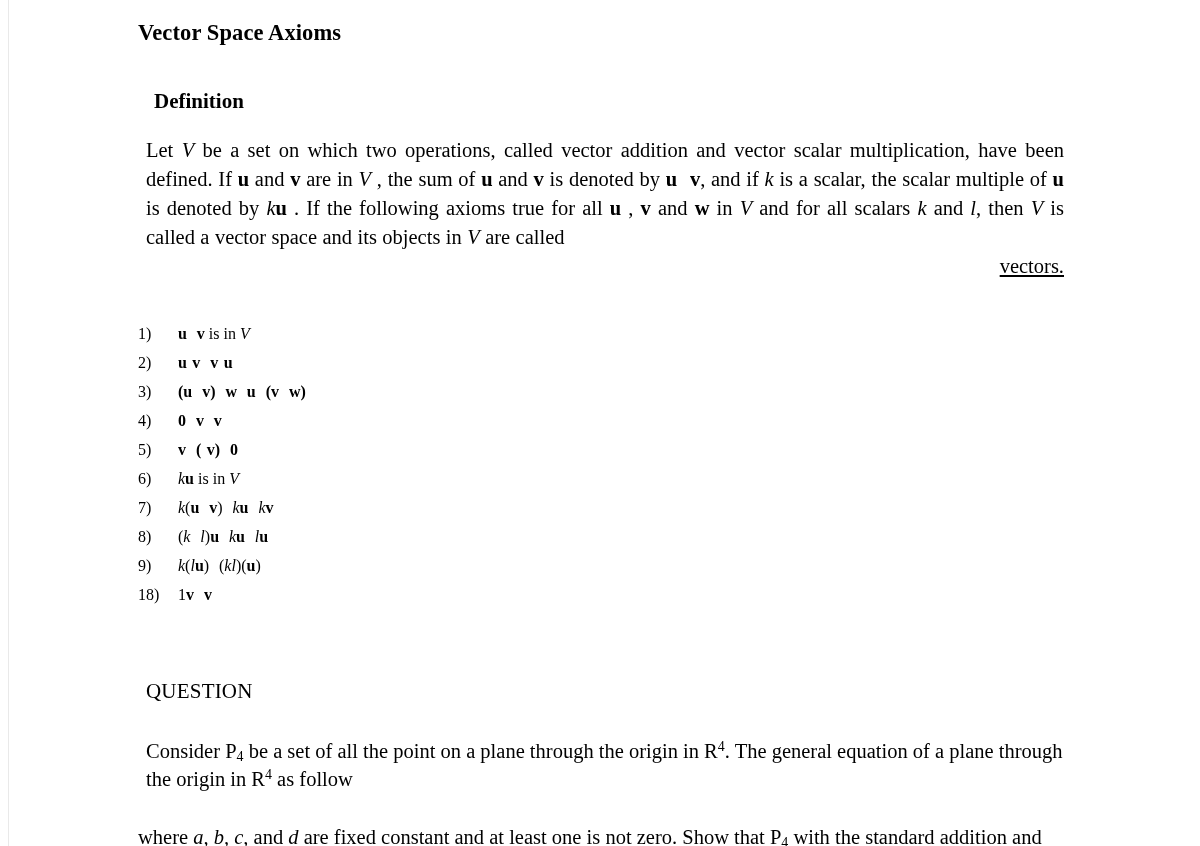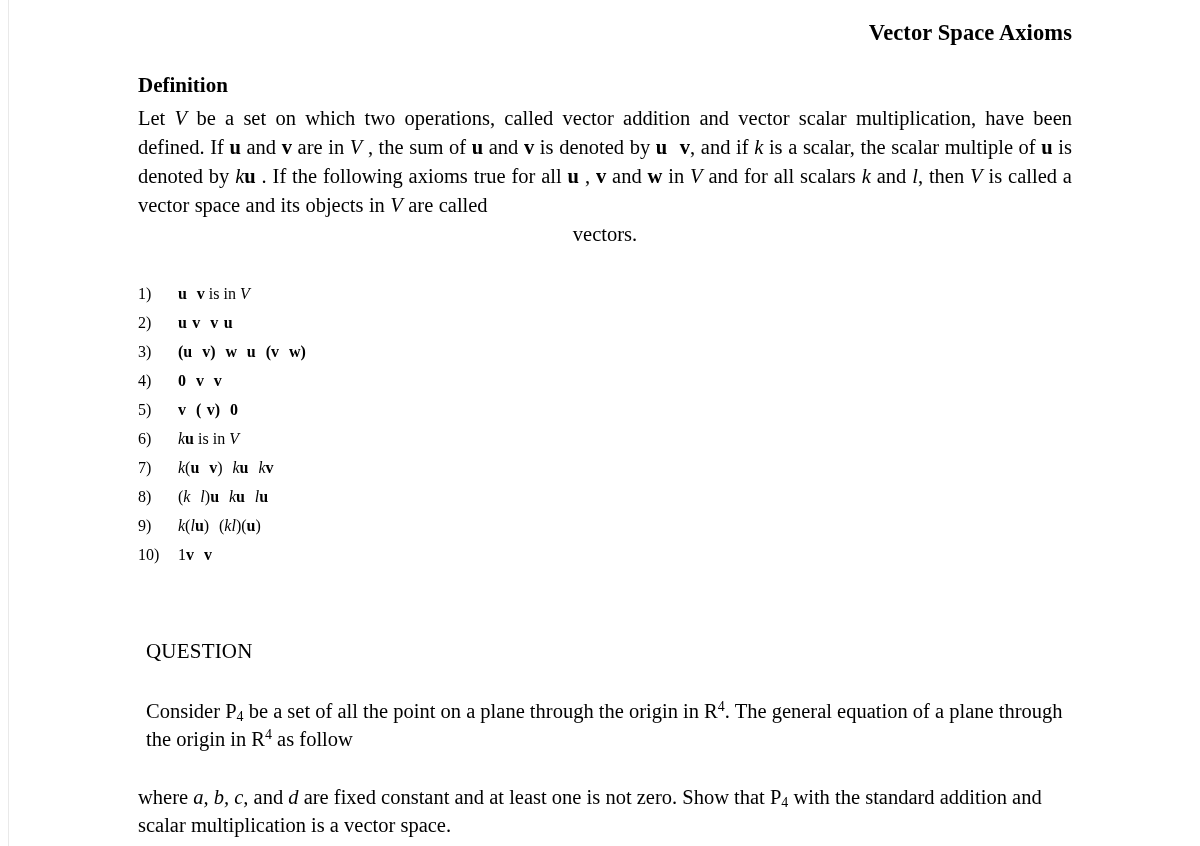"Vector Space Axioms" .doc-title { text-align: right -> none }
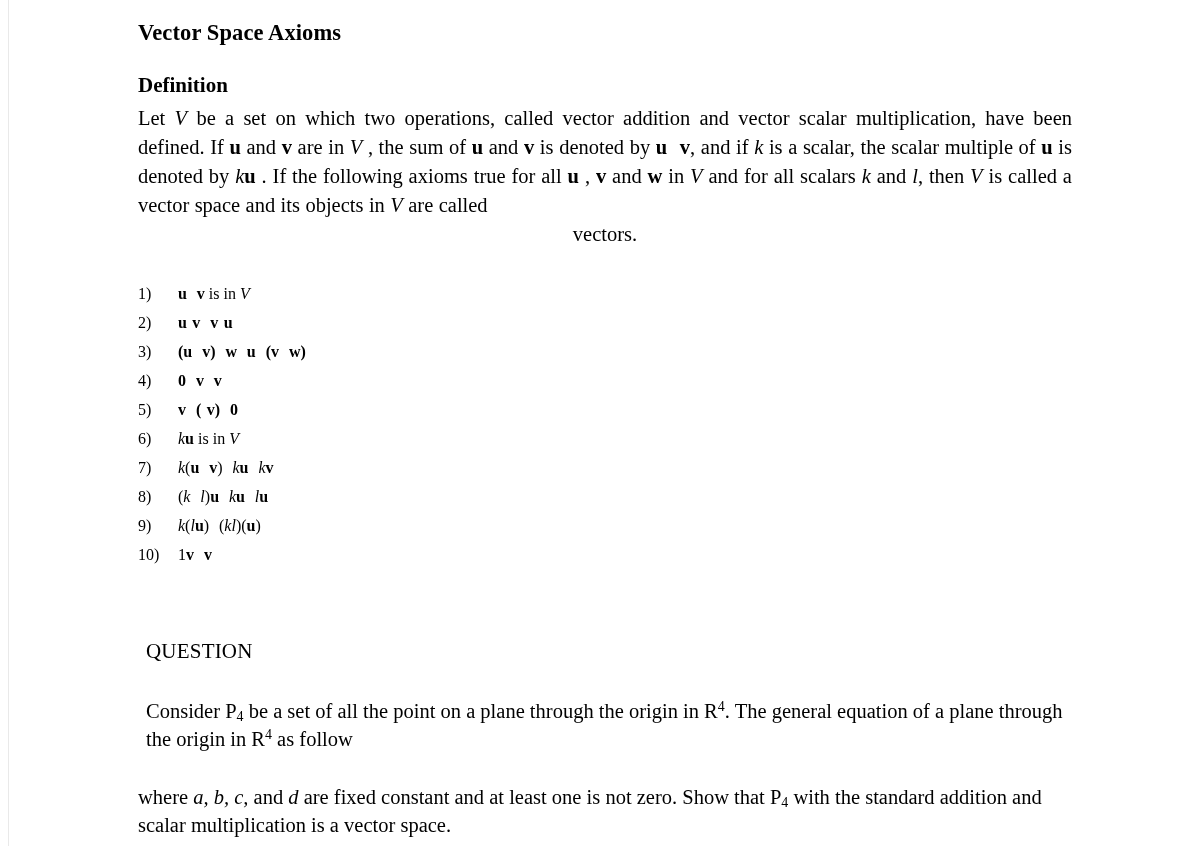"Definition" .section-heading { margin: 0 -> 16px }
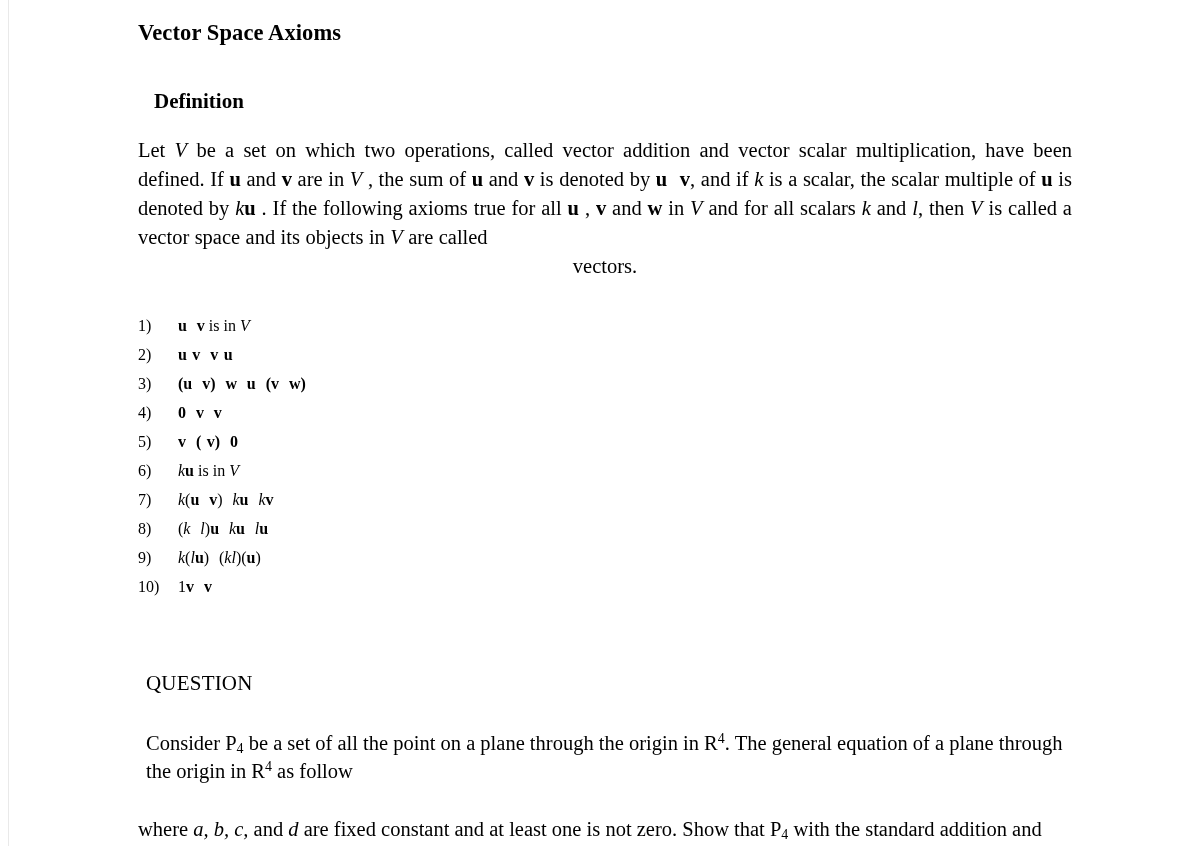"Let V be a set" .definition-para { margin: 0 -> 8px }
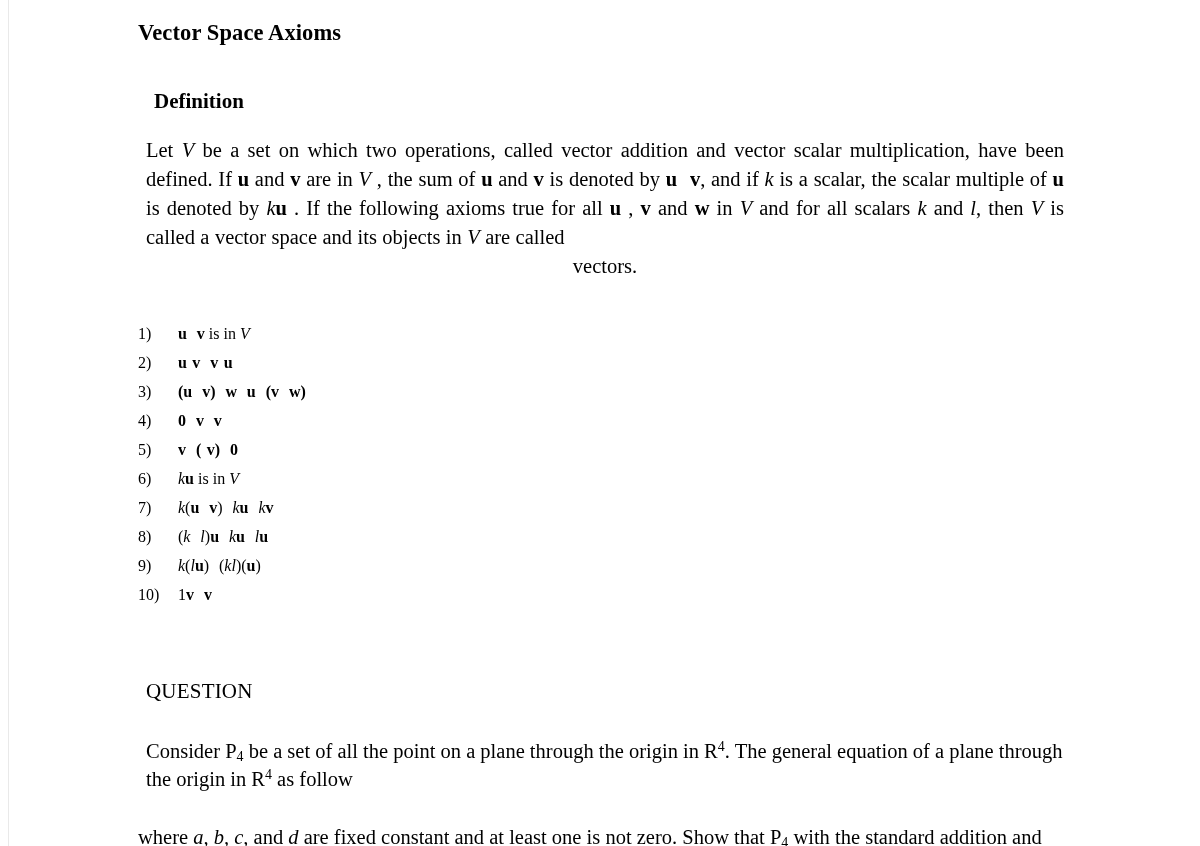"vectors." .definition-para .lastline { text-align: center -> right; text-decoration: none -> underline }
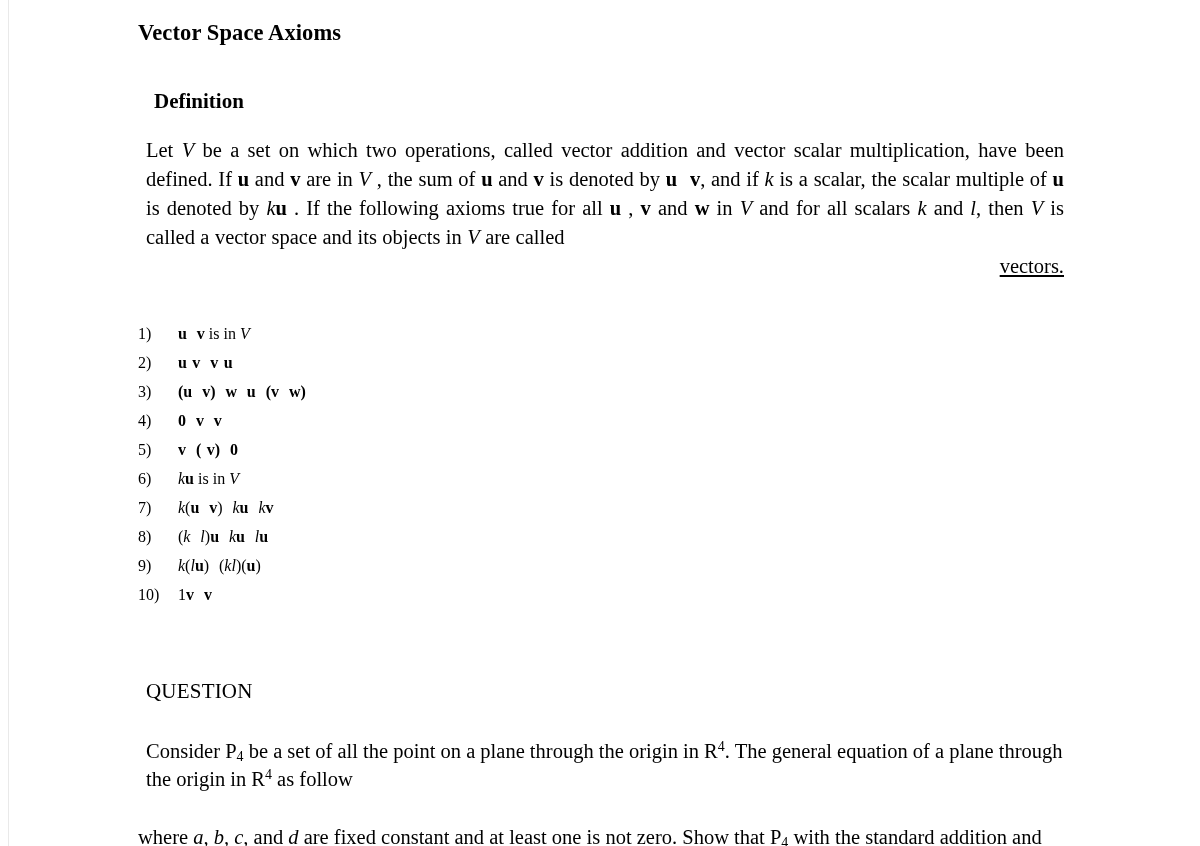"10)" span.num { text: 10 -> 18 }
